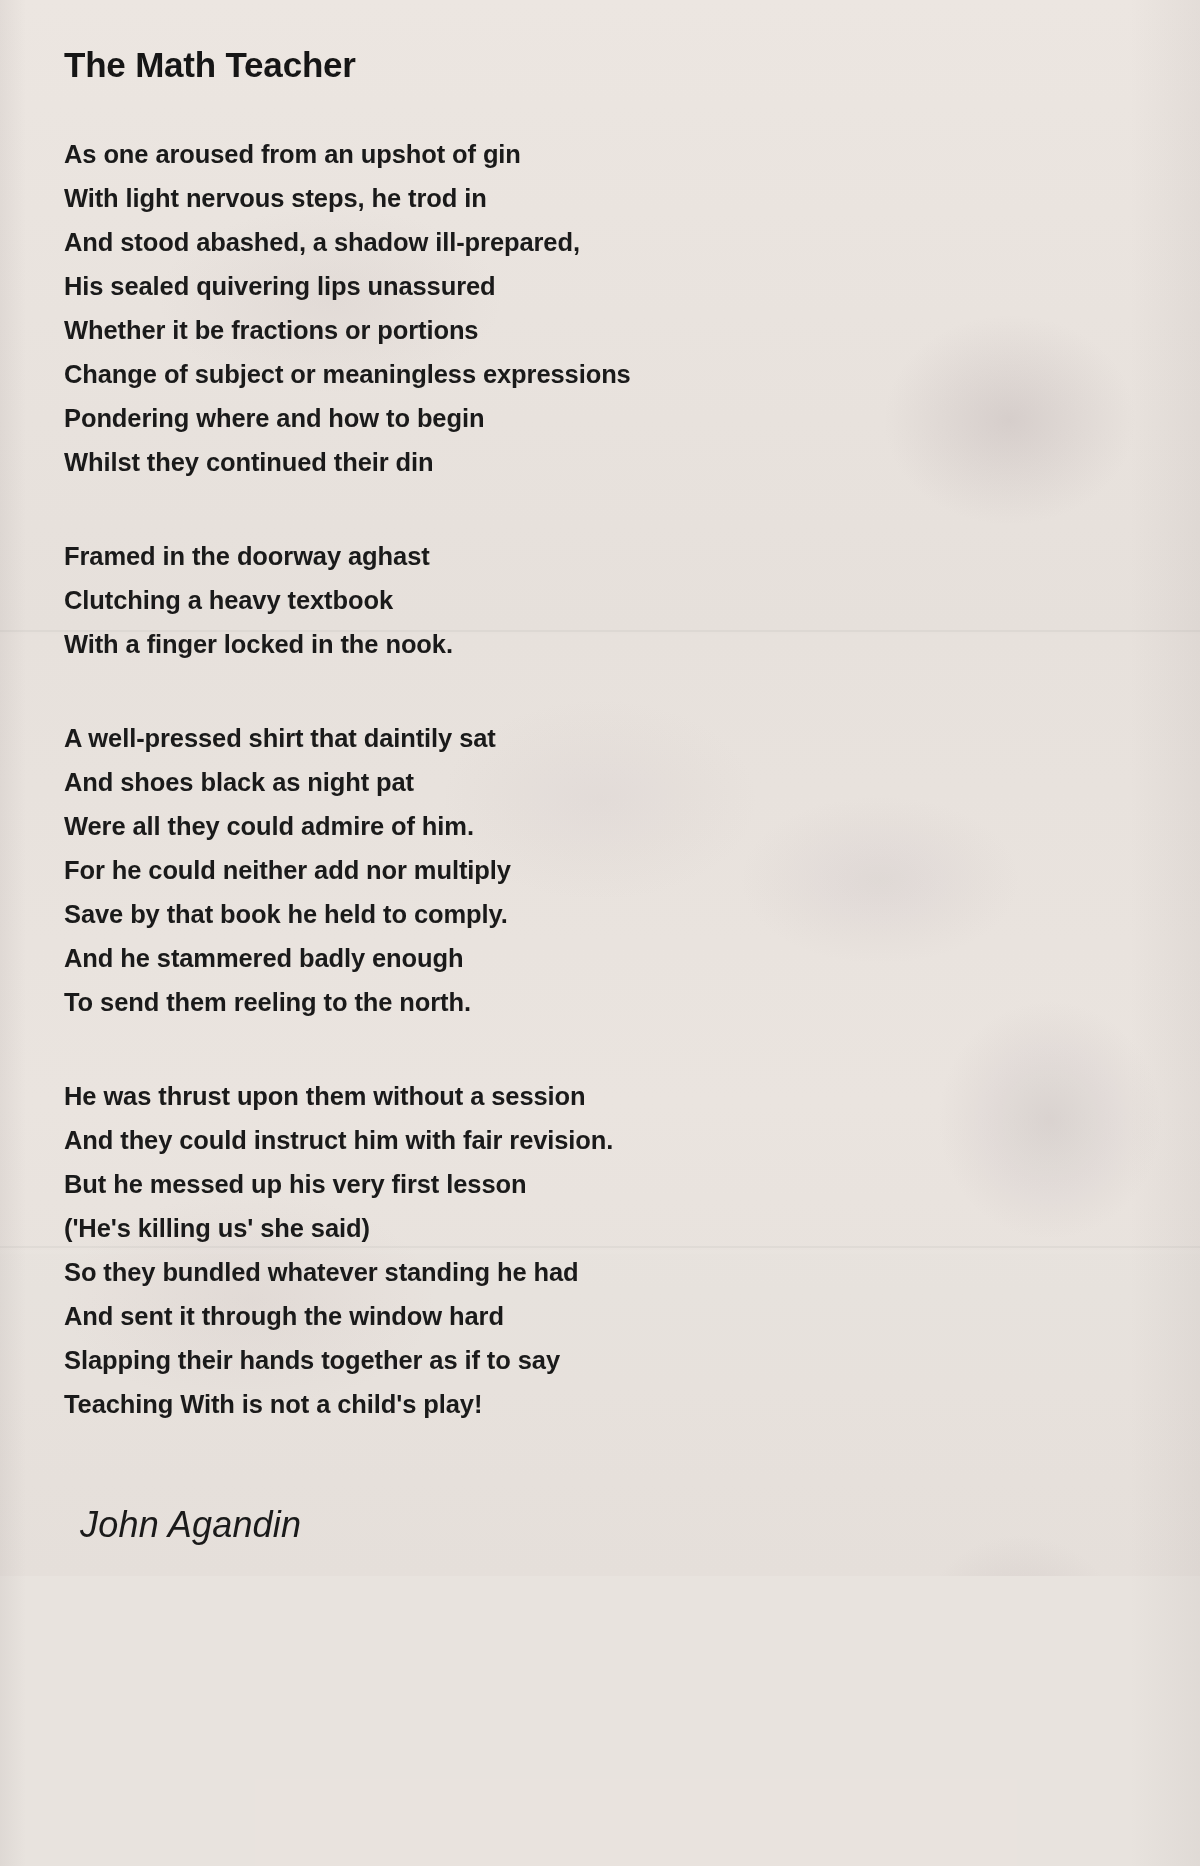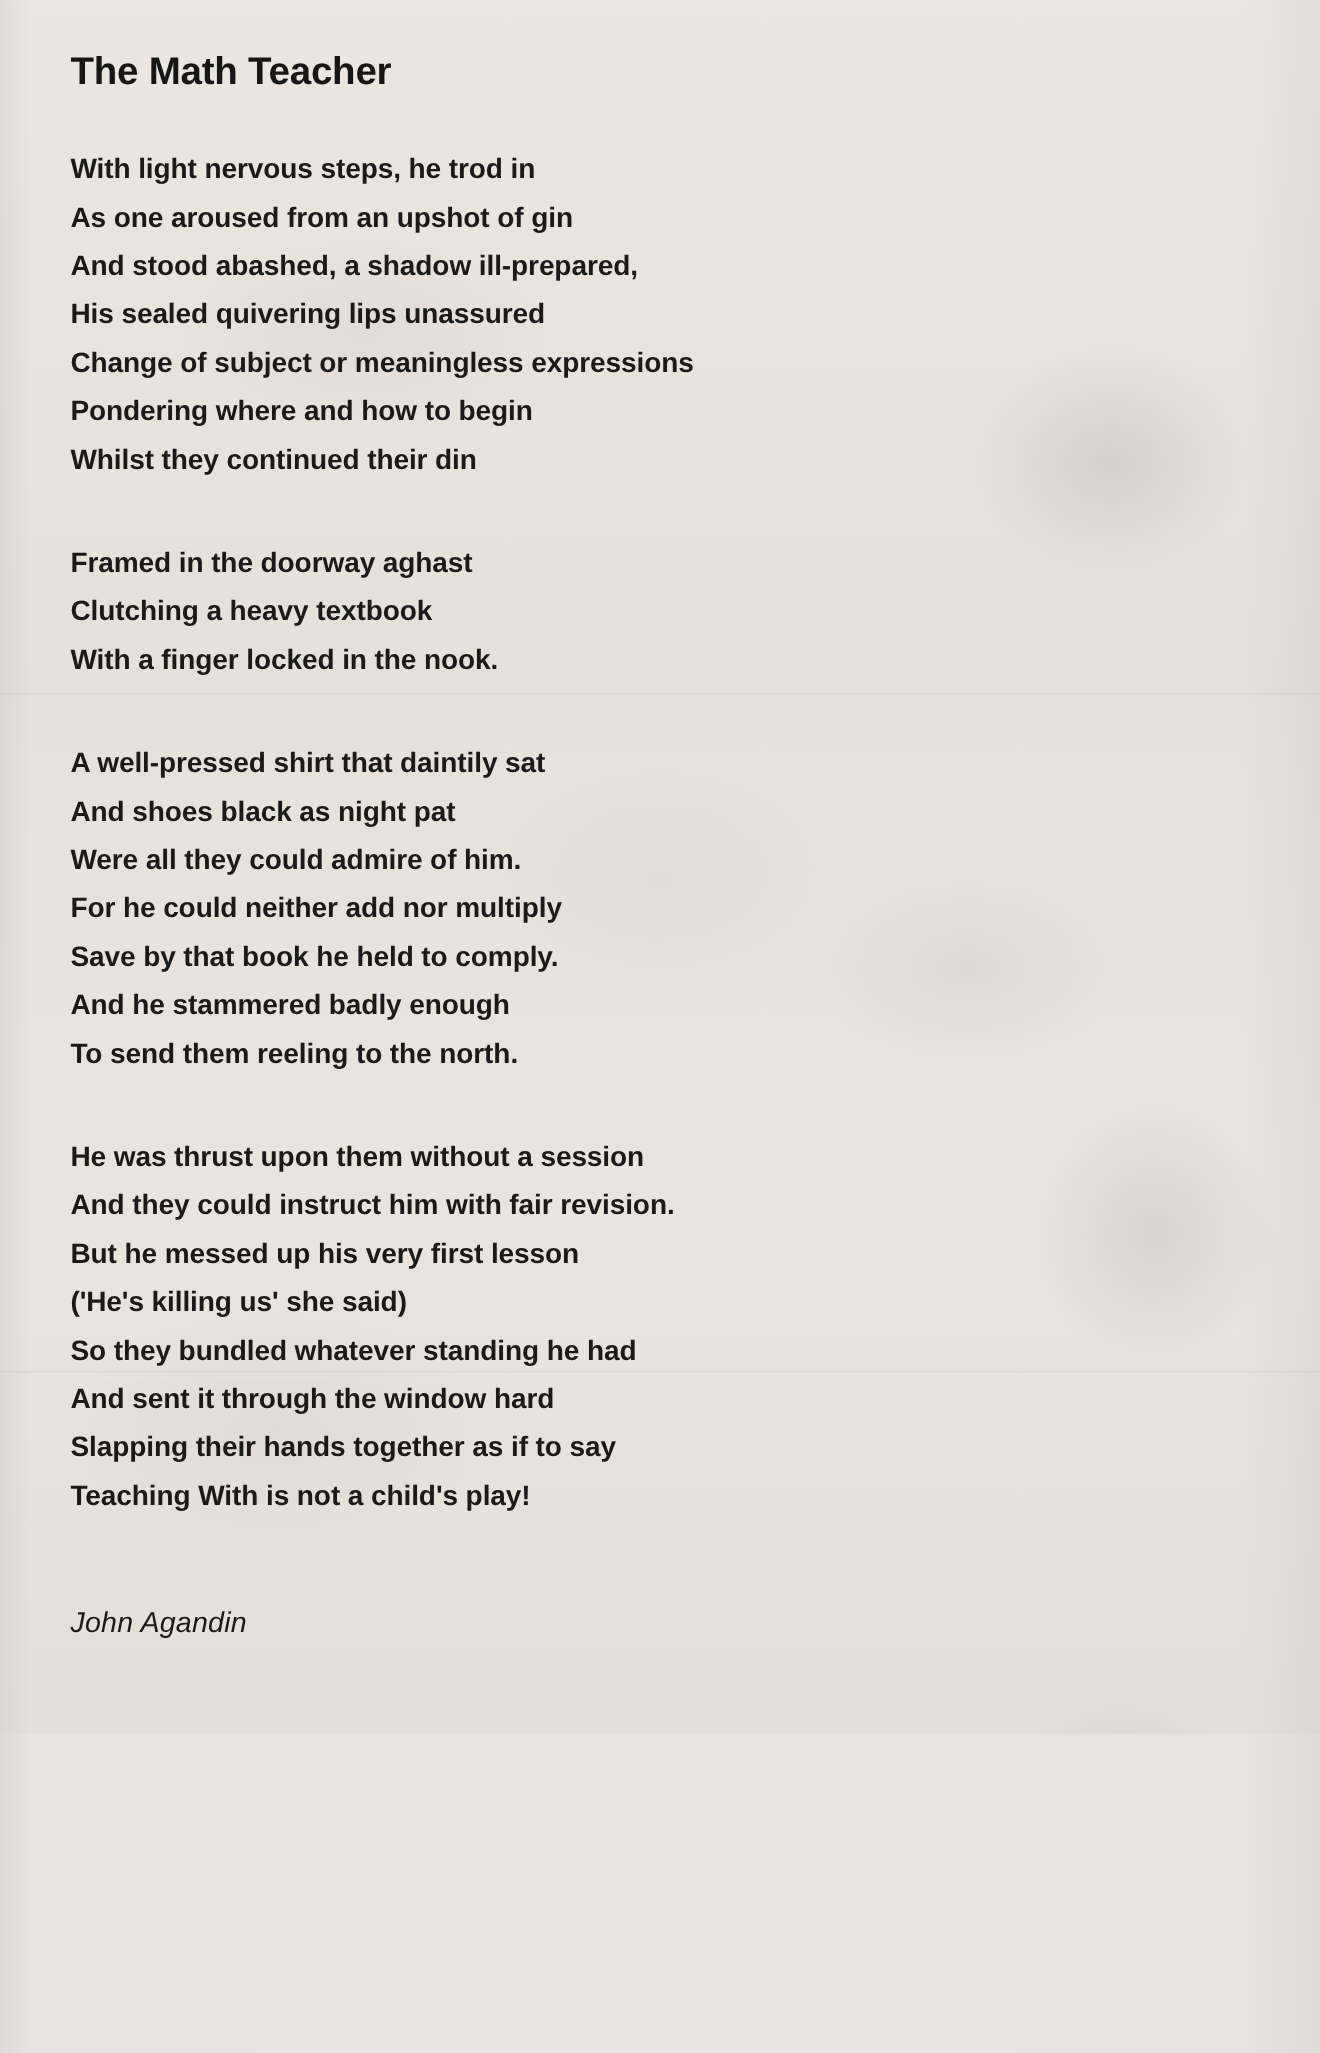"With light nervous steps, he" div.poem-line { order: before "As one aroused from an" -> after "As one aroused from an" }
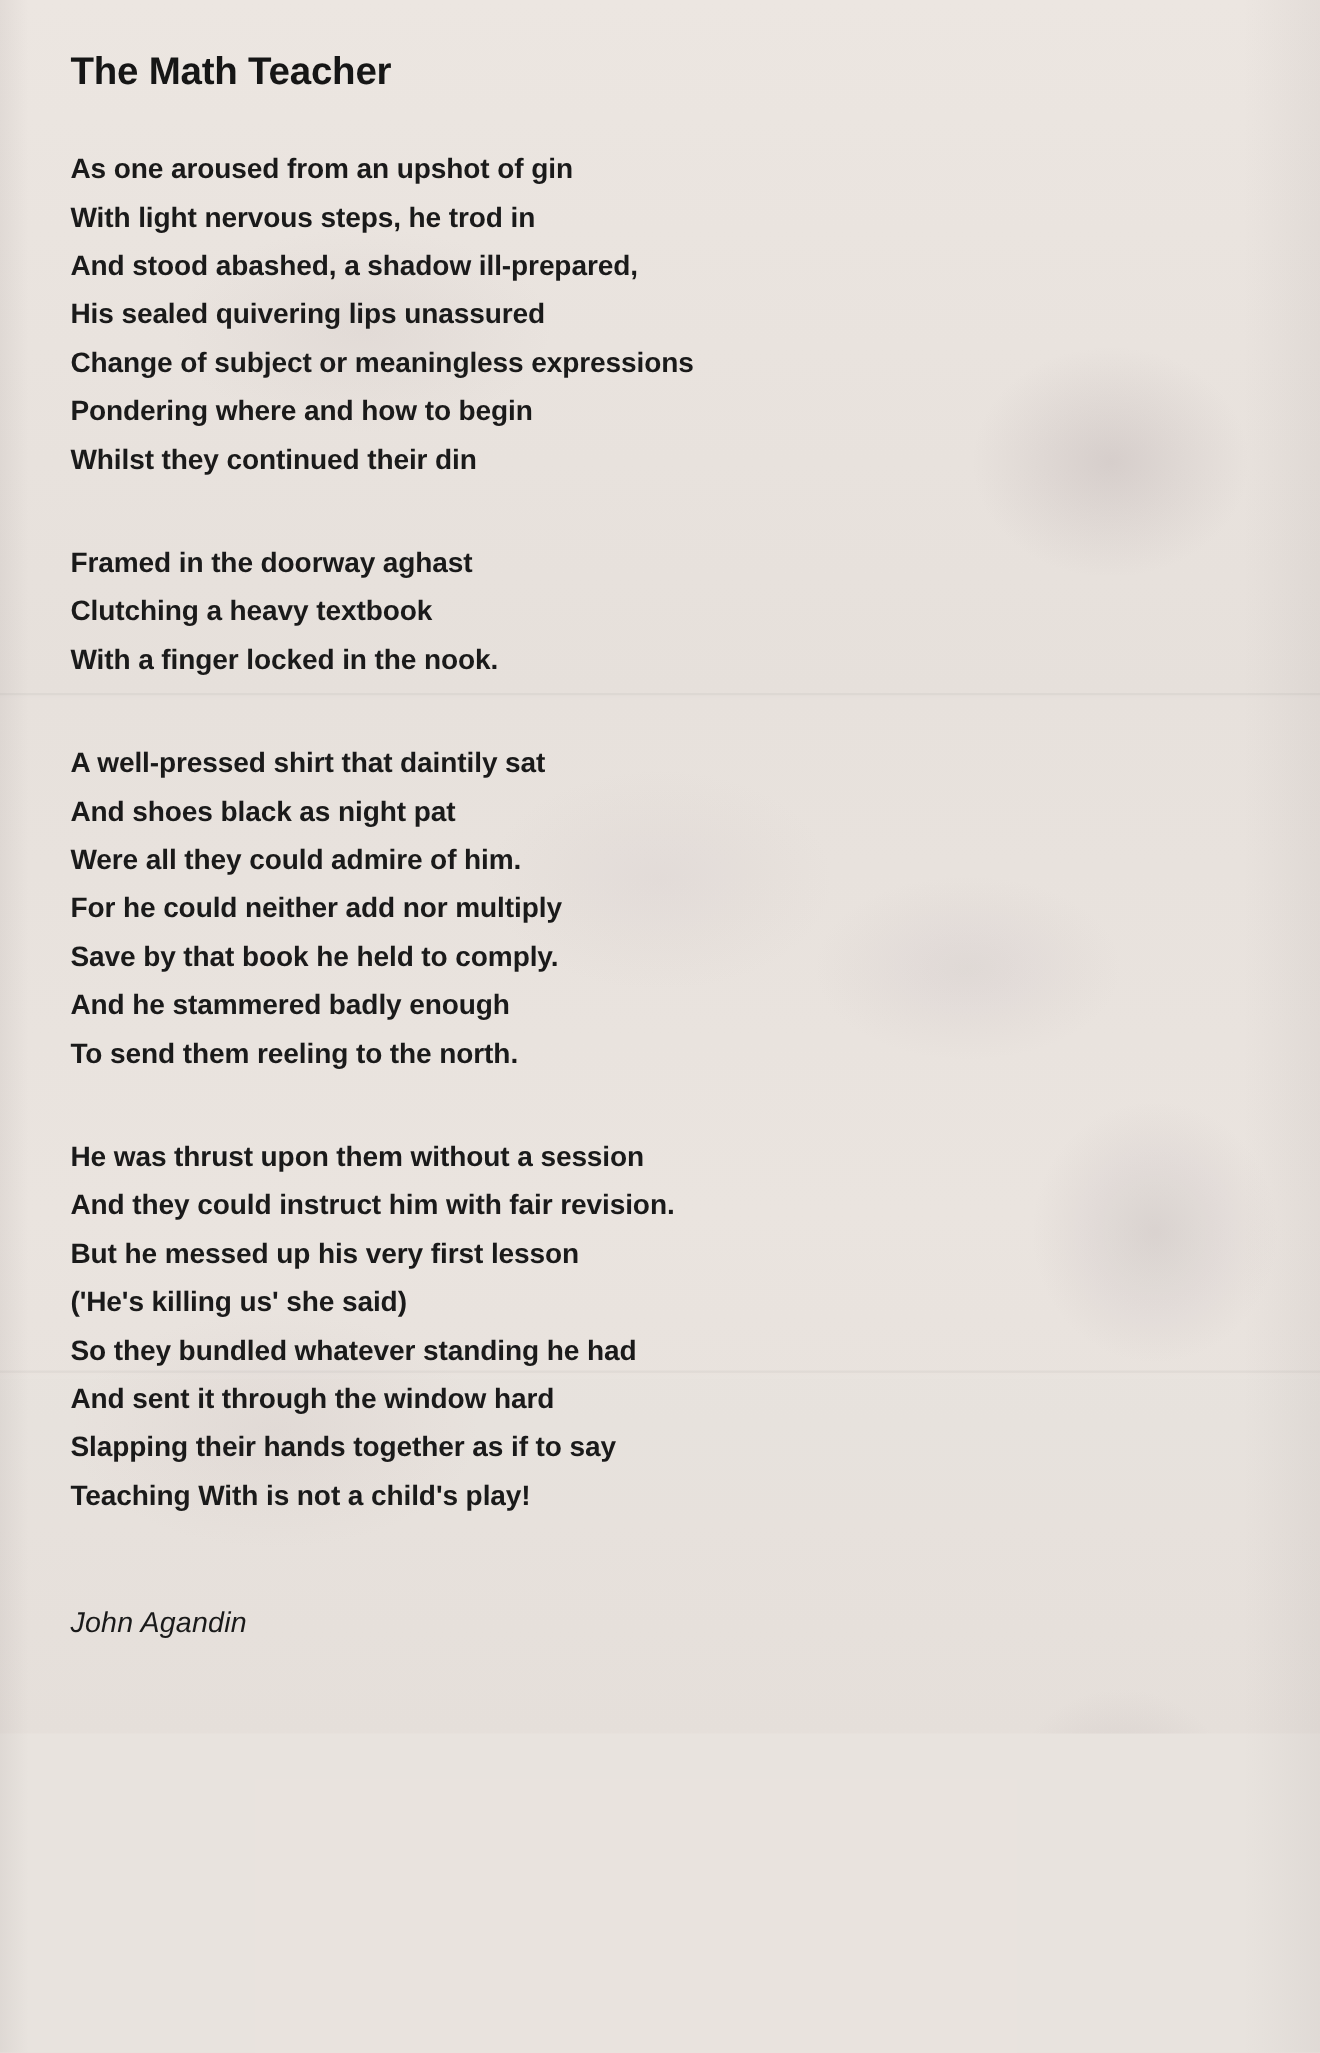"Whether it be fractions or" div.poem-line { html: none -> <div>Whether it be fractions or portions</div> }
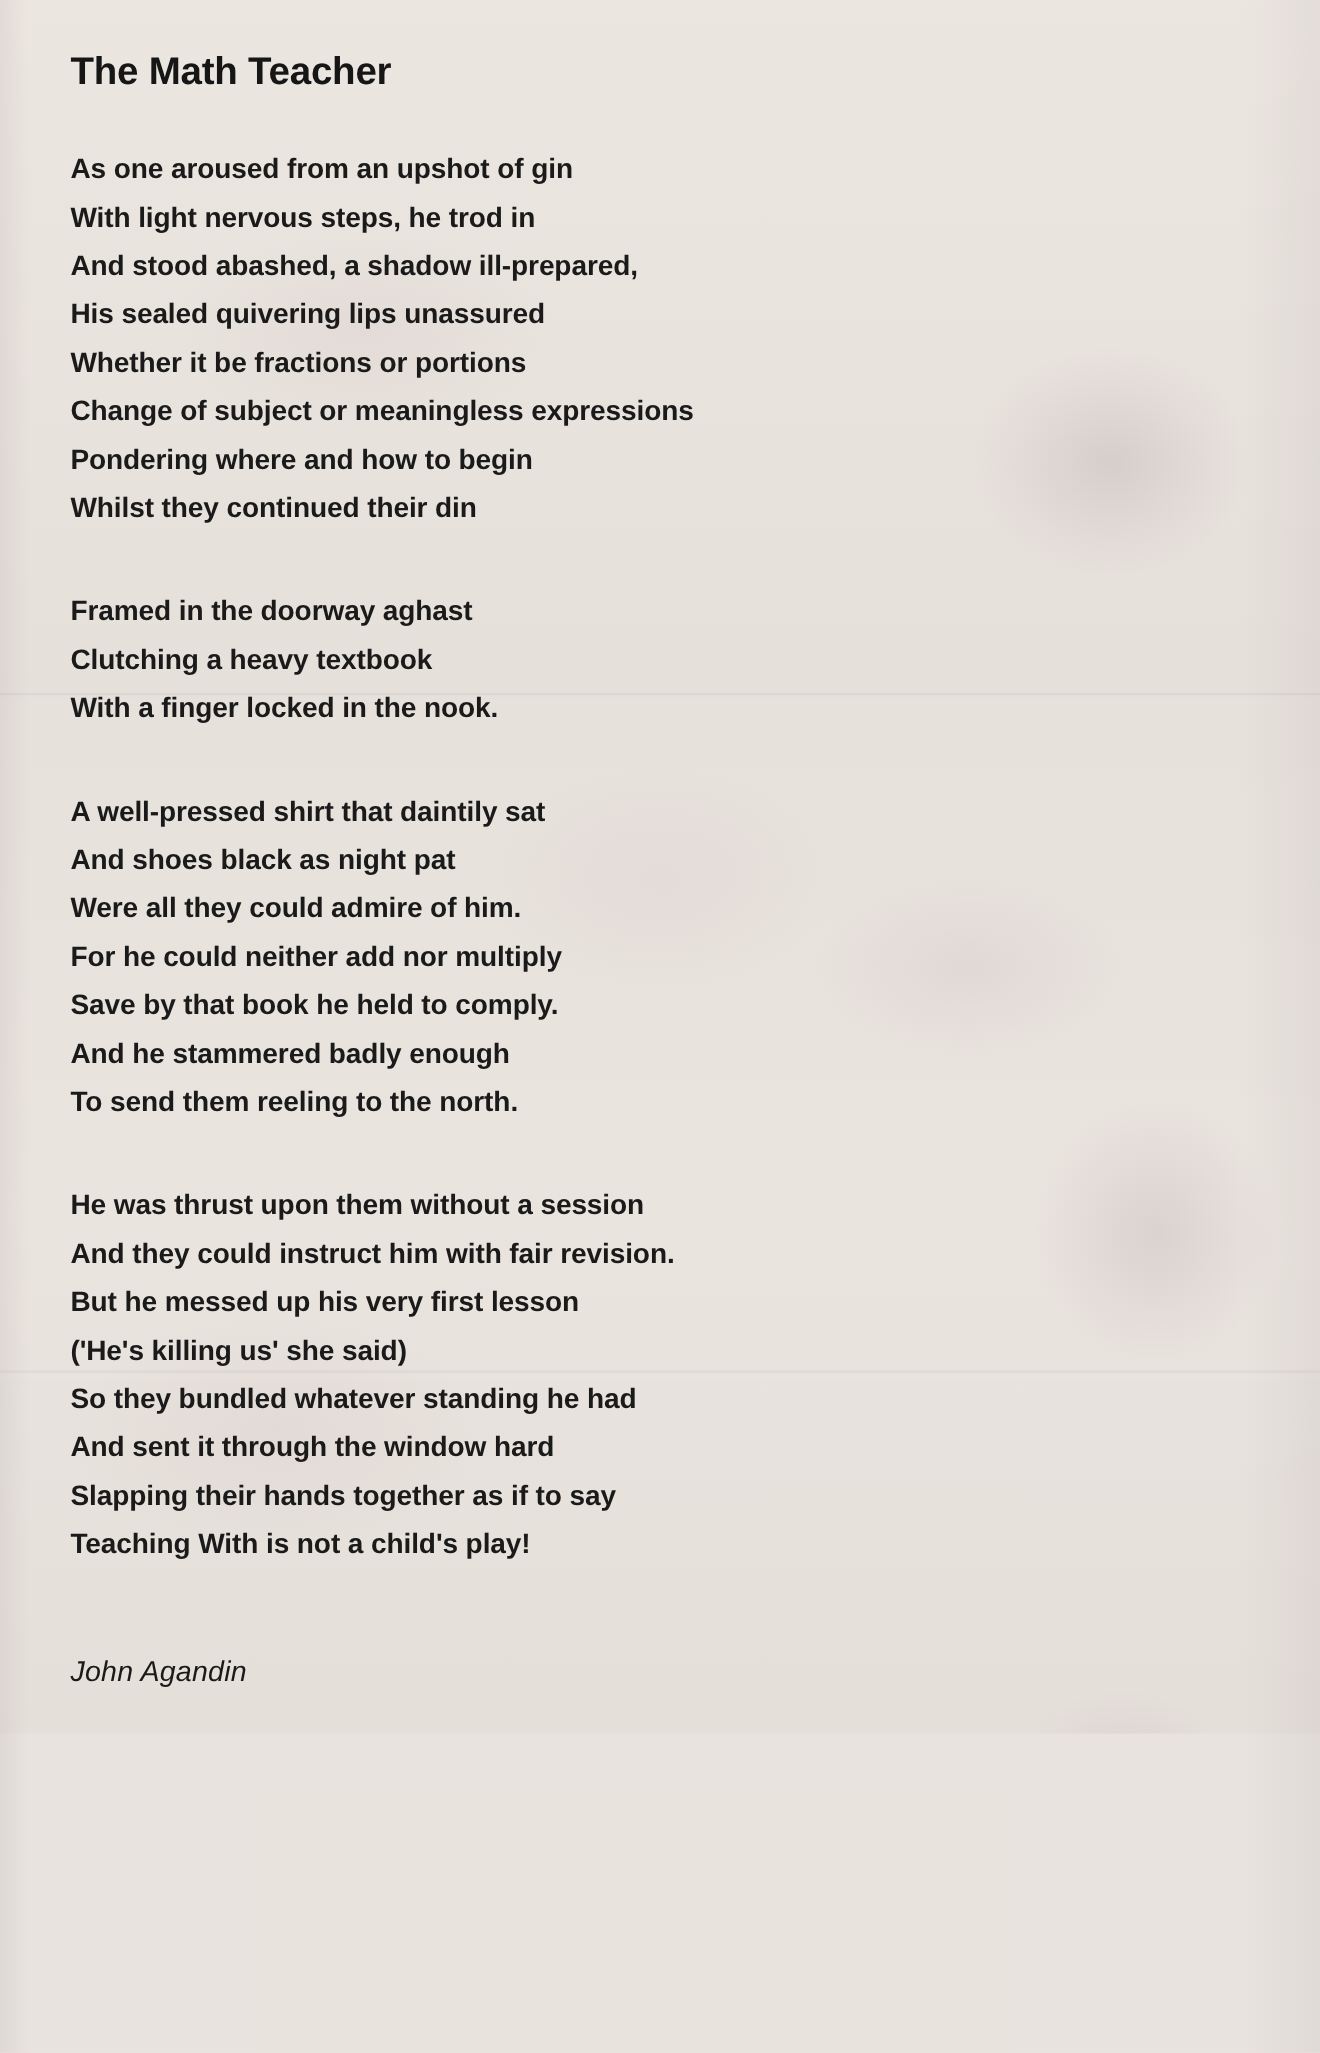"John Agandin" .author { font-size: 26px -> 36px; margin-left: none -> 16px }
